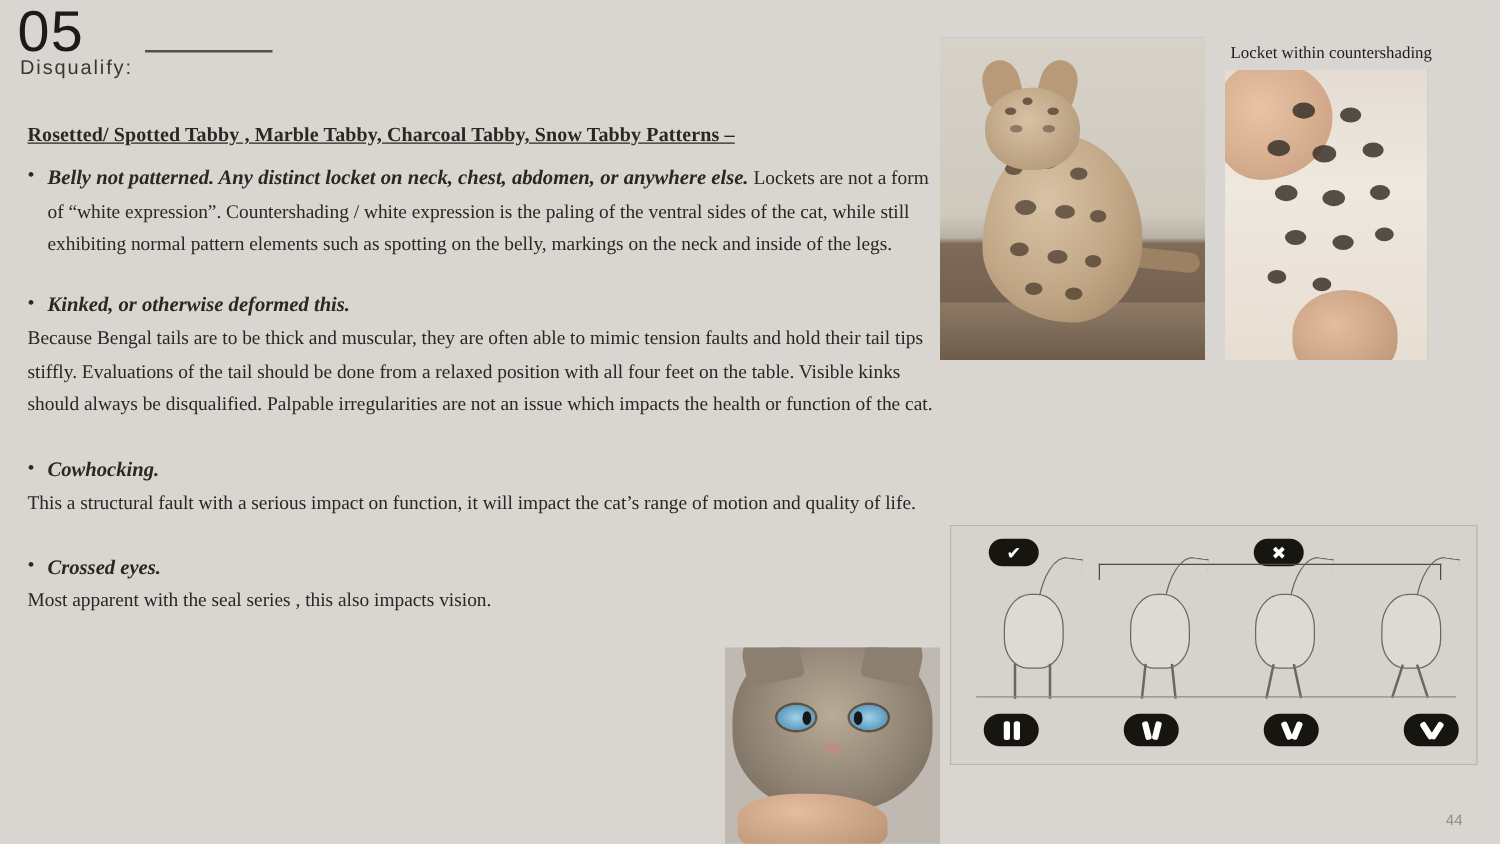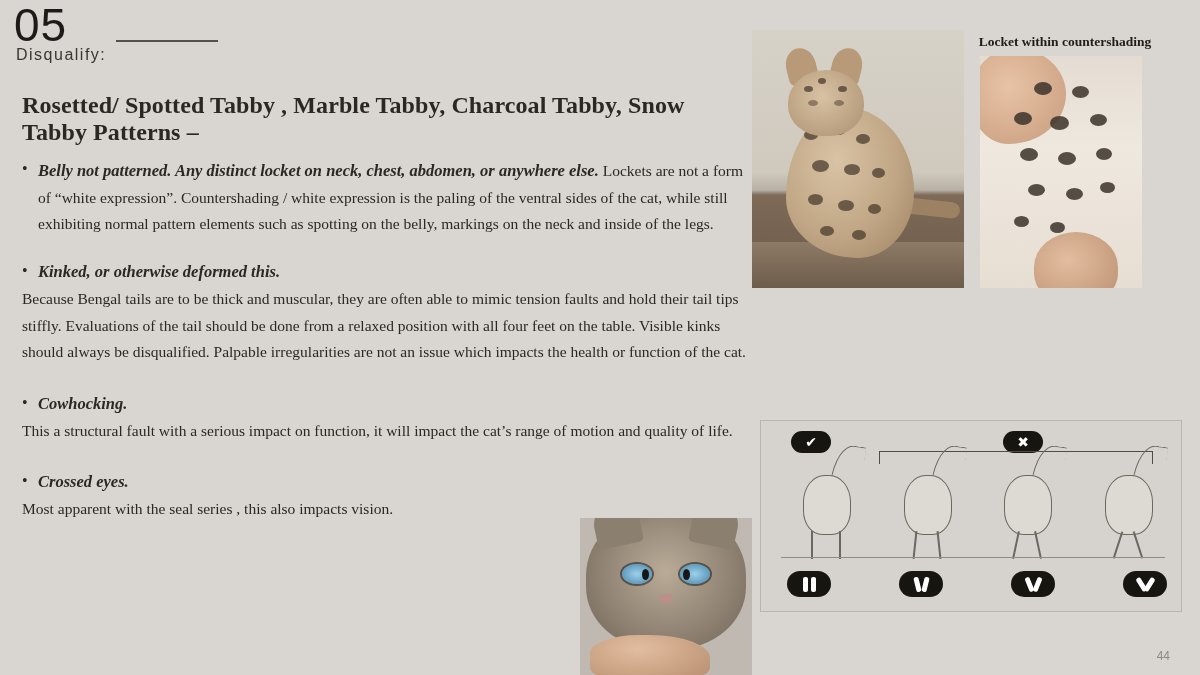"Locket within countershading" .caption-locket { font-weight: bold -> normal }
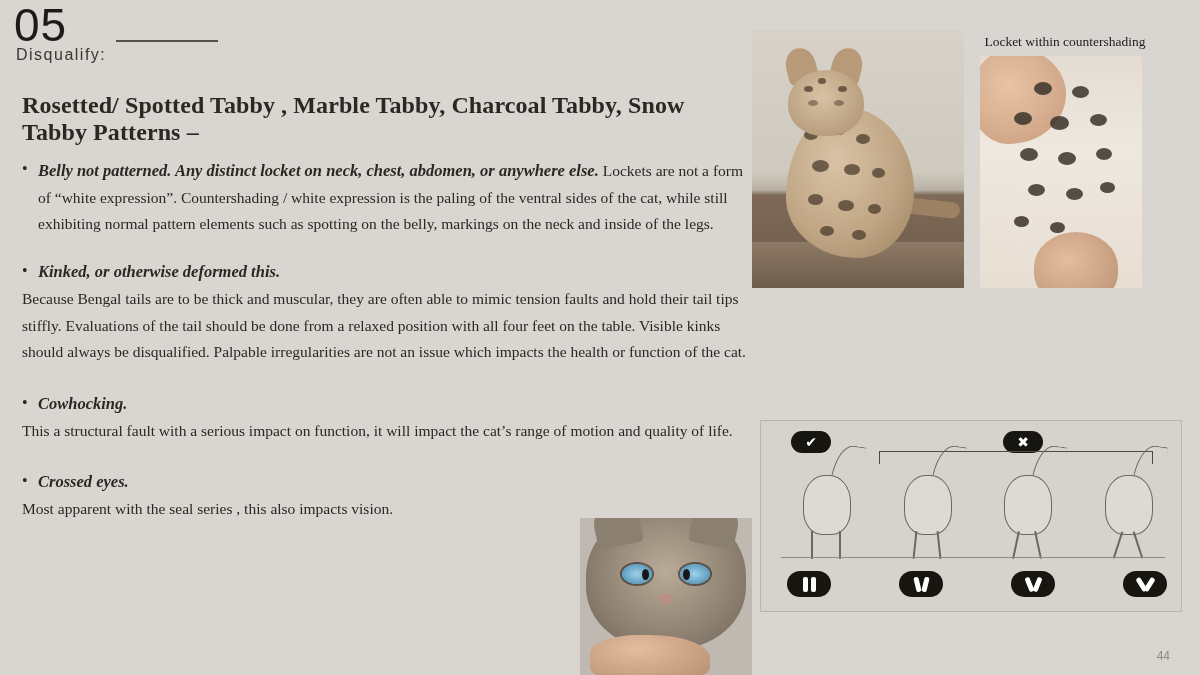"Rosetted/ Spotted Tabby , Marble" .lead { font-size: 24px -> 16px; margin: 4px 0 12px 0 -> 12px 0 12px 0; text-decoration: none -> underline }
